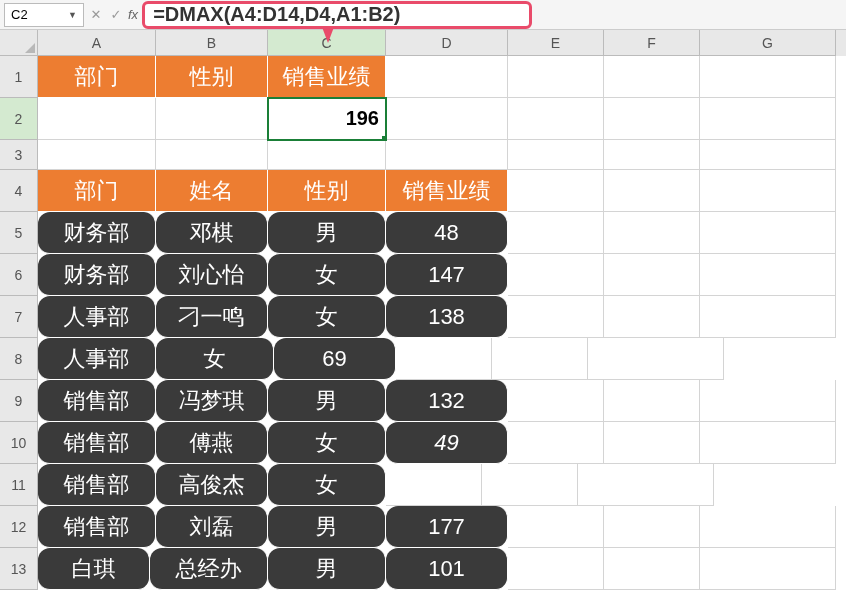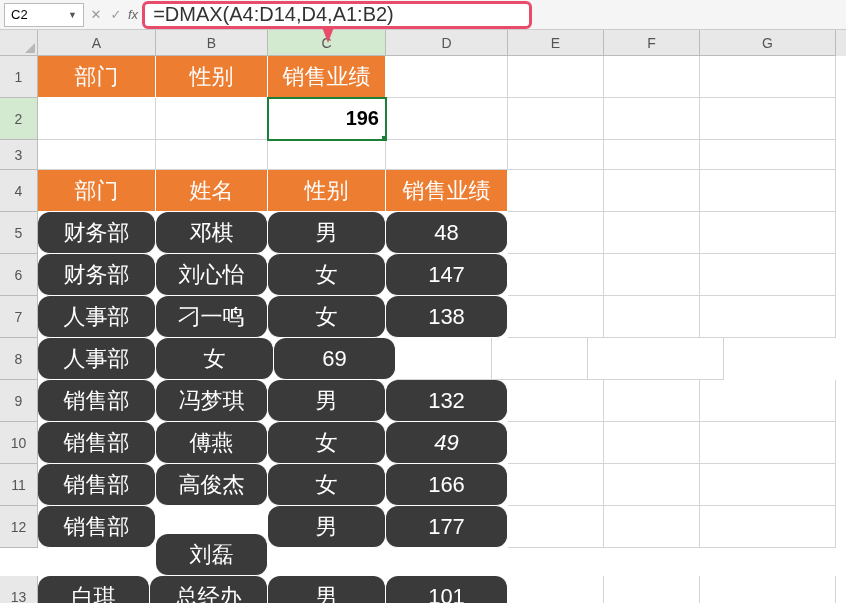"=DMAX(A4:D14,D4,A1:B2)" .formula-wrap { font-weight: none -> bold }
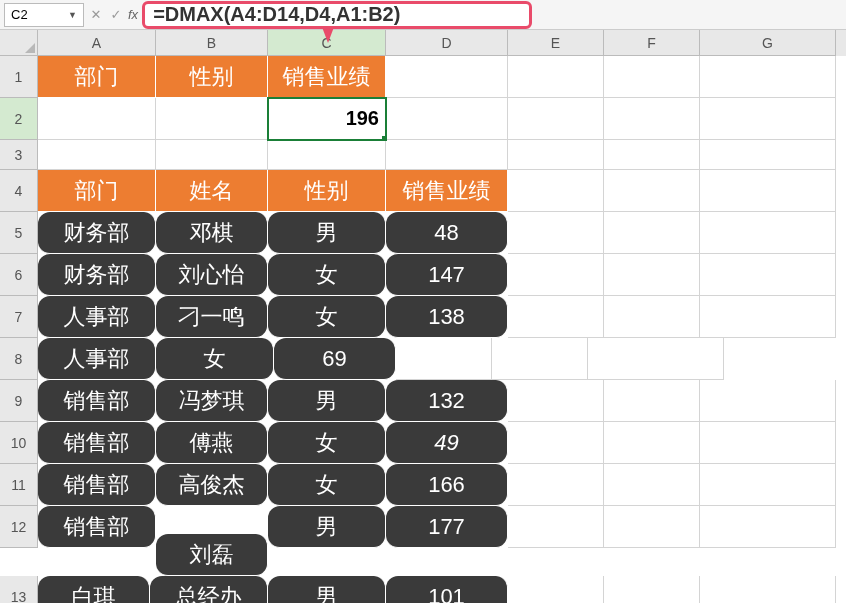"166" div.cell { html: <div>166</div> -> none }
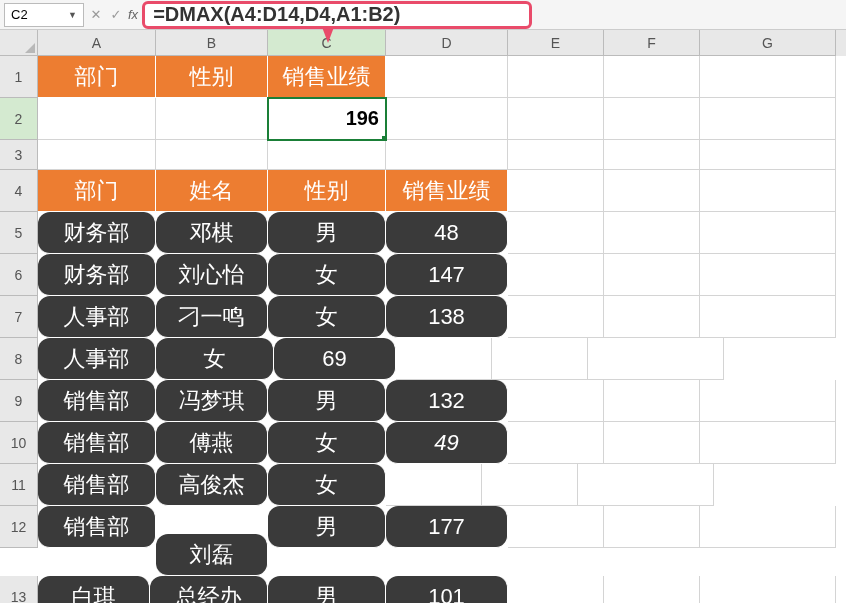"刘磊" div.cell { margin-top: 28px -> none }
